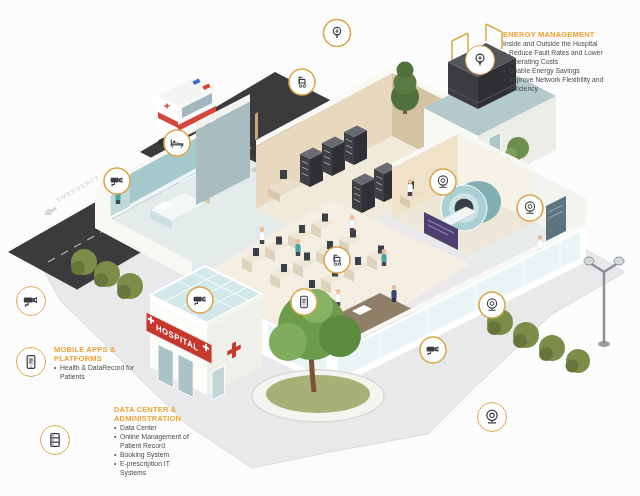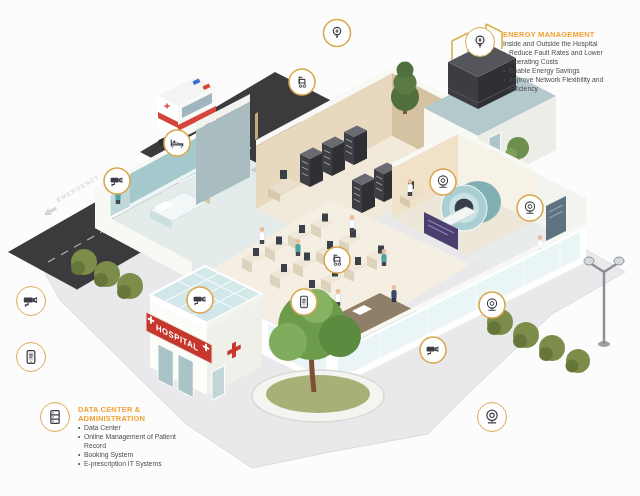"ENERGY MANAGEMENT" .section { align-items: flex-start -> center }
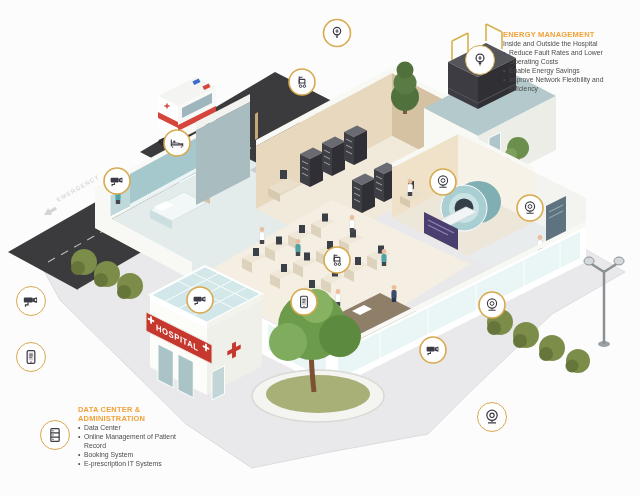"MOBILE APPS & PLATFORMS" div.txt { html: none -> <div> <h3>MOBILE APPS &amp; PLATFORMS</h3> <ul> <li>Health &amp; DataRecord for Patients</li> </ul> </div> }
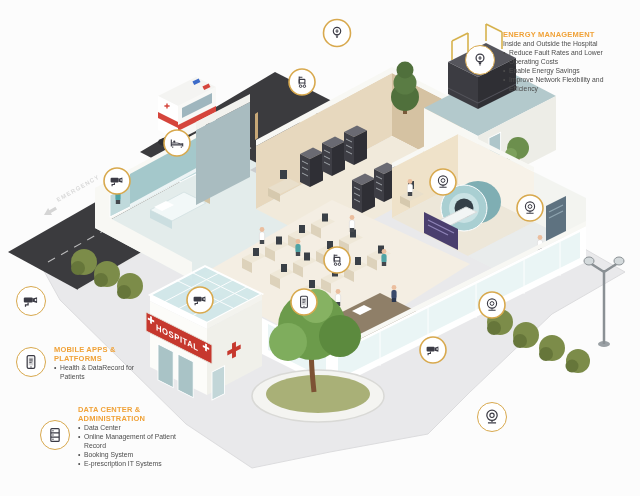"DATA CENTER & ADMINISTRATION" div.section { gap: none -> 36px }
